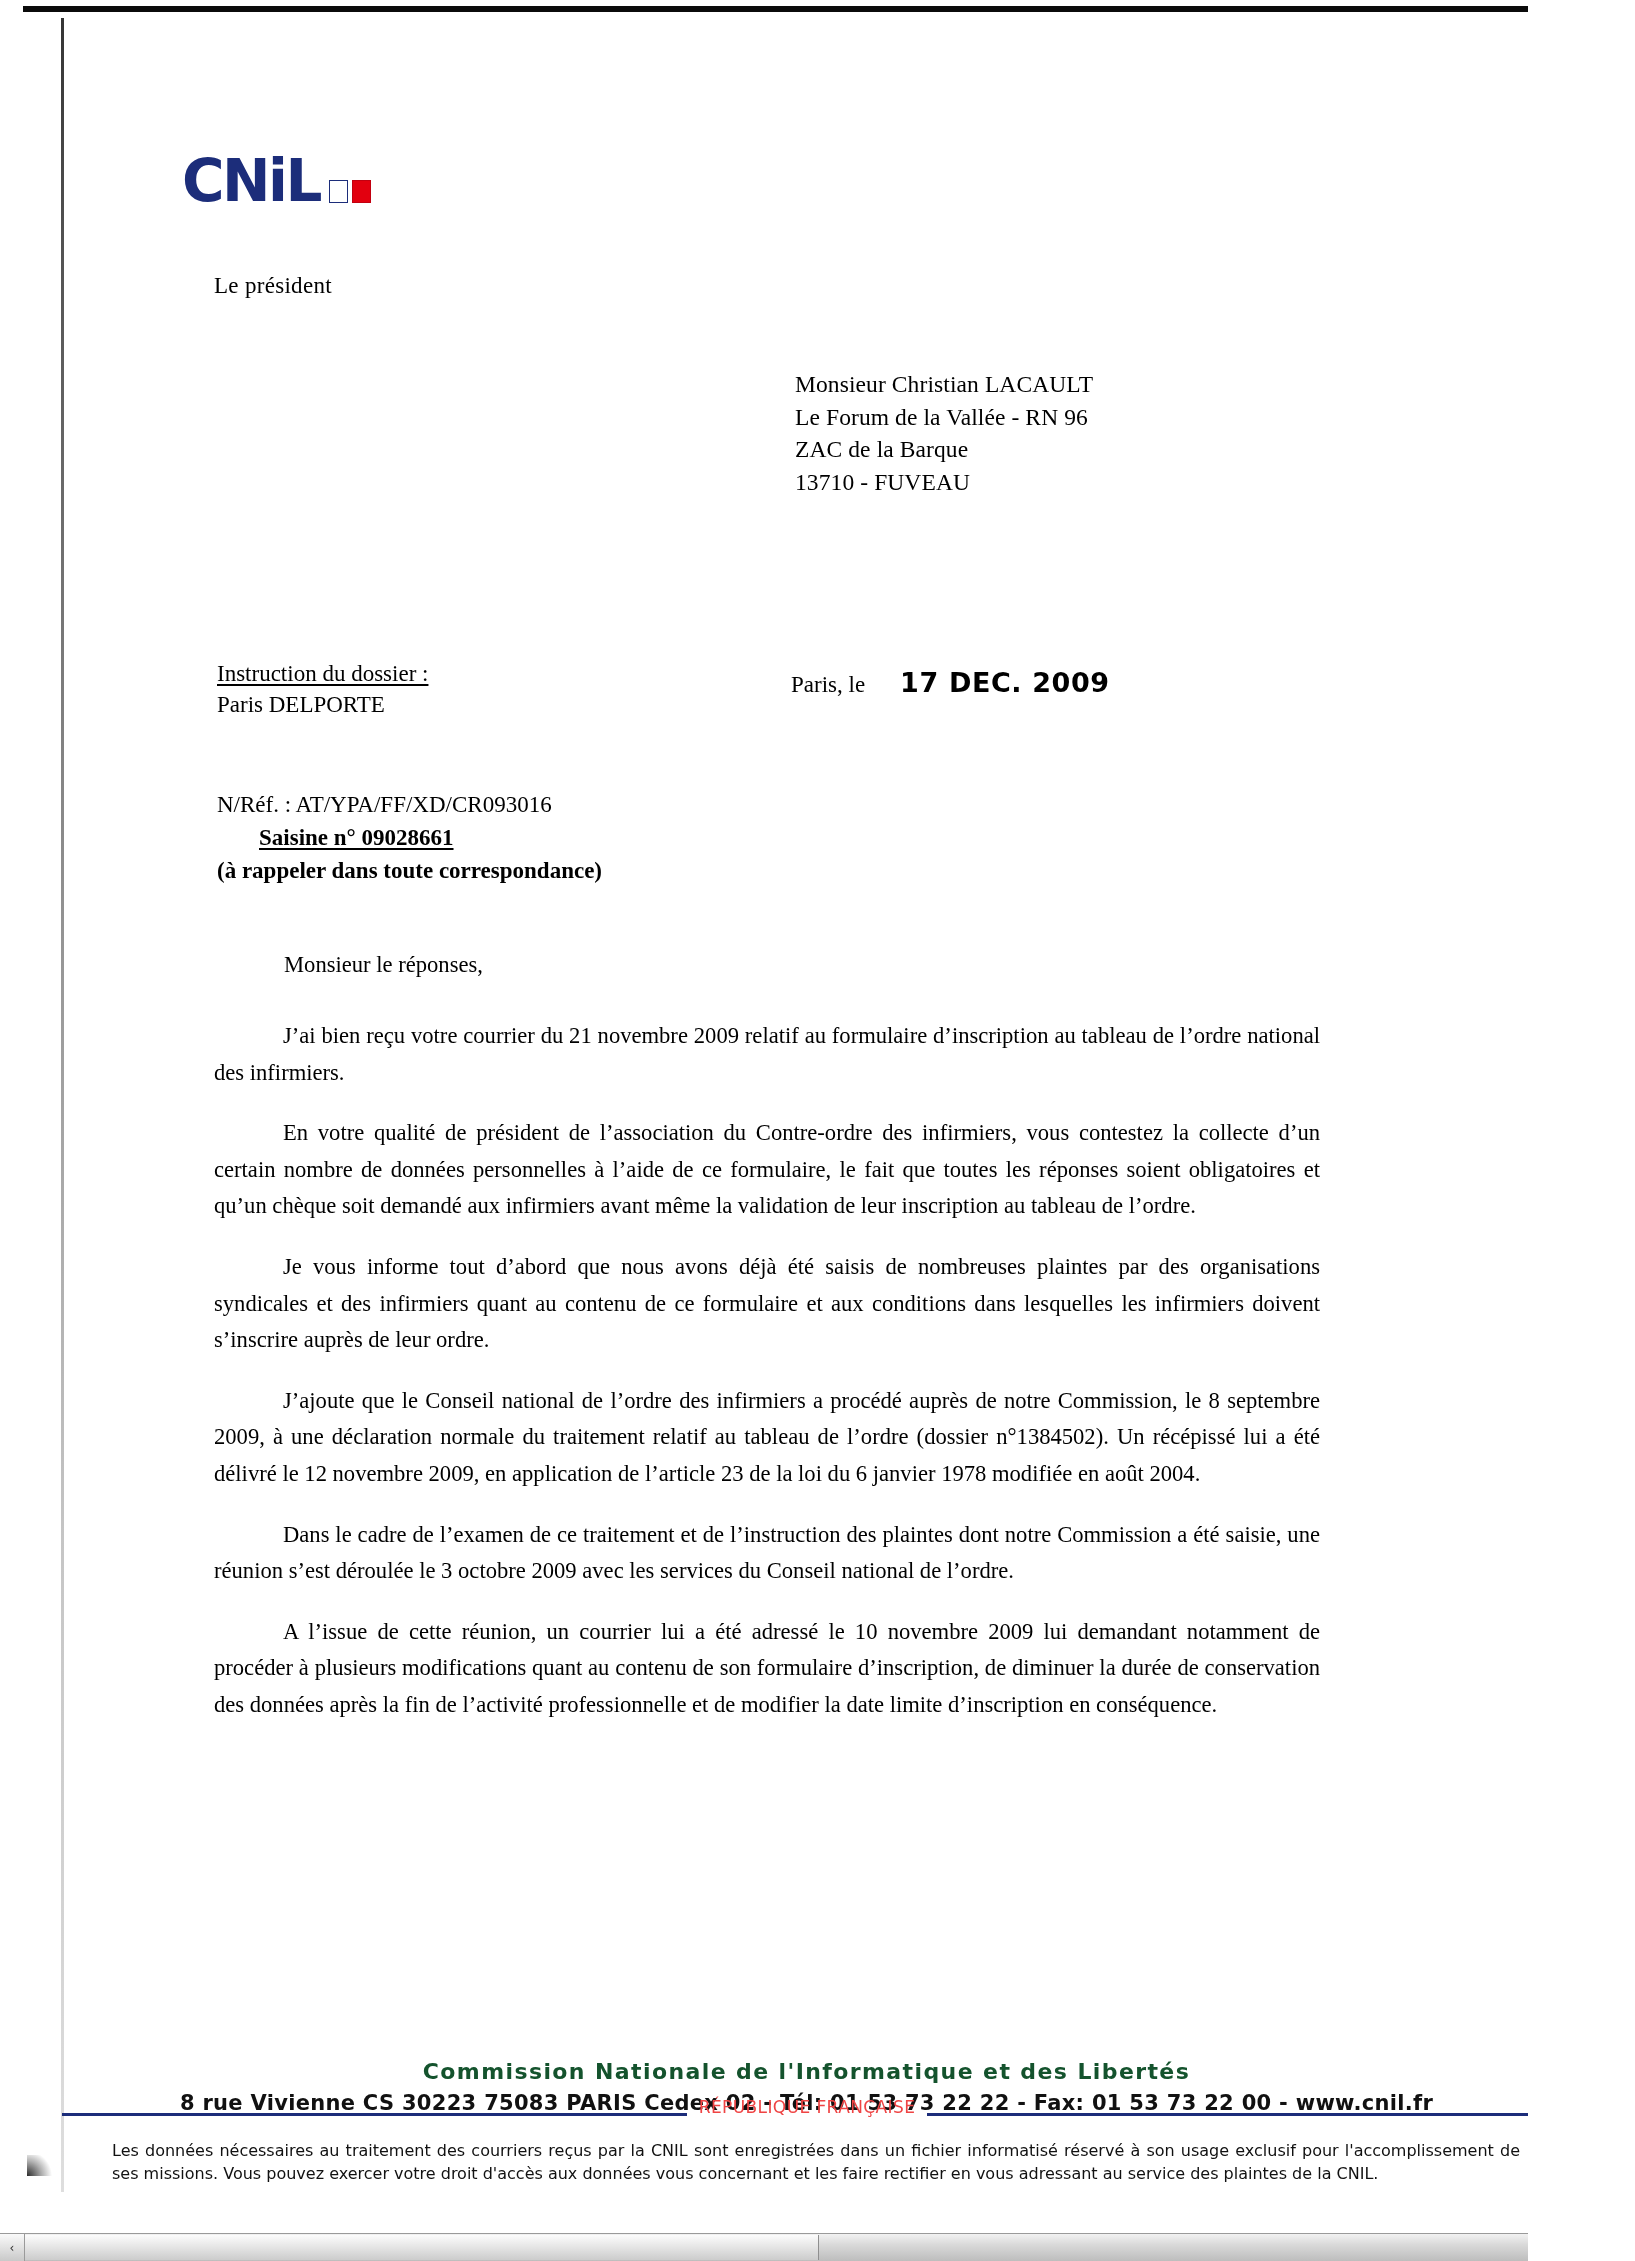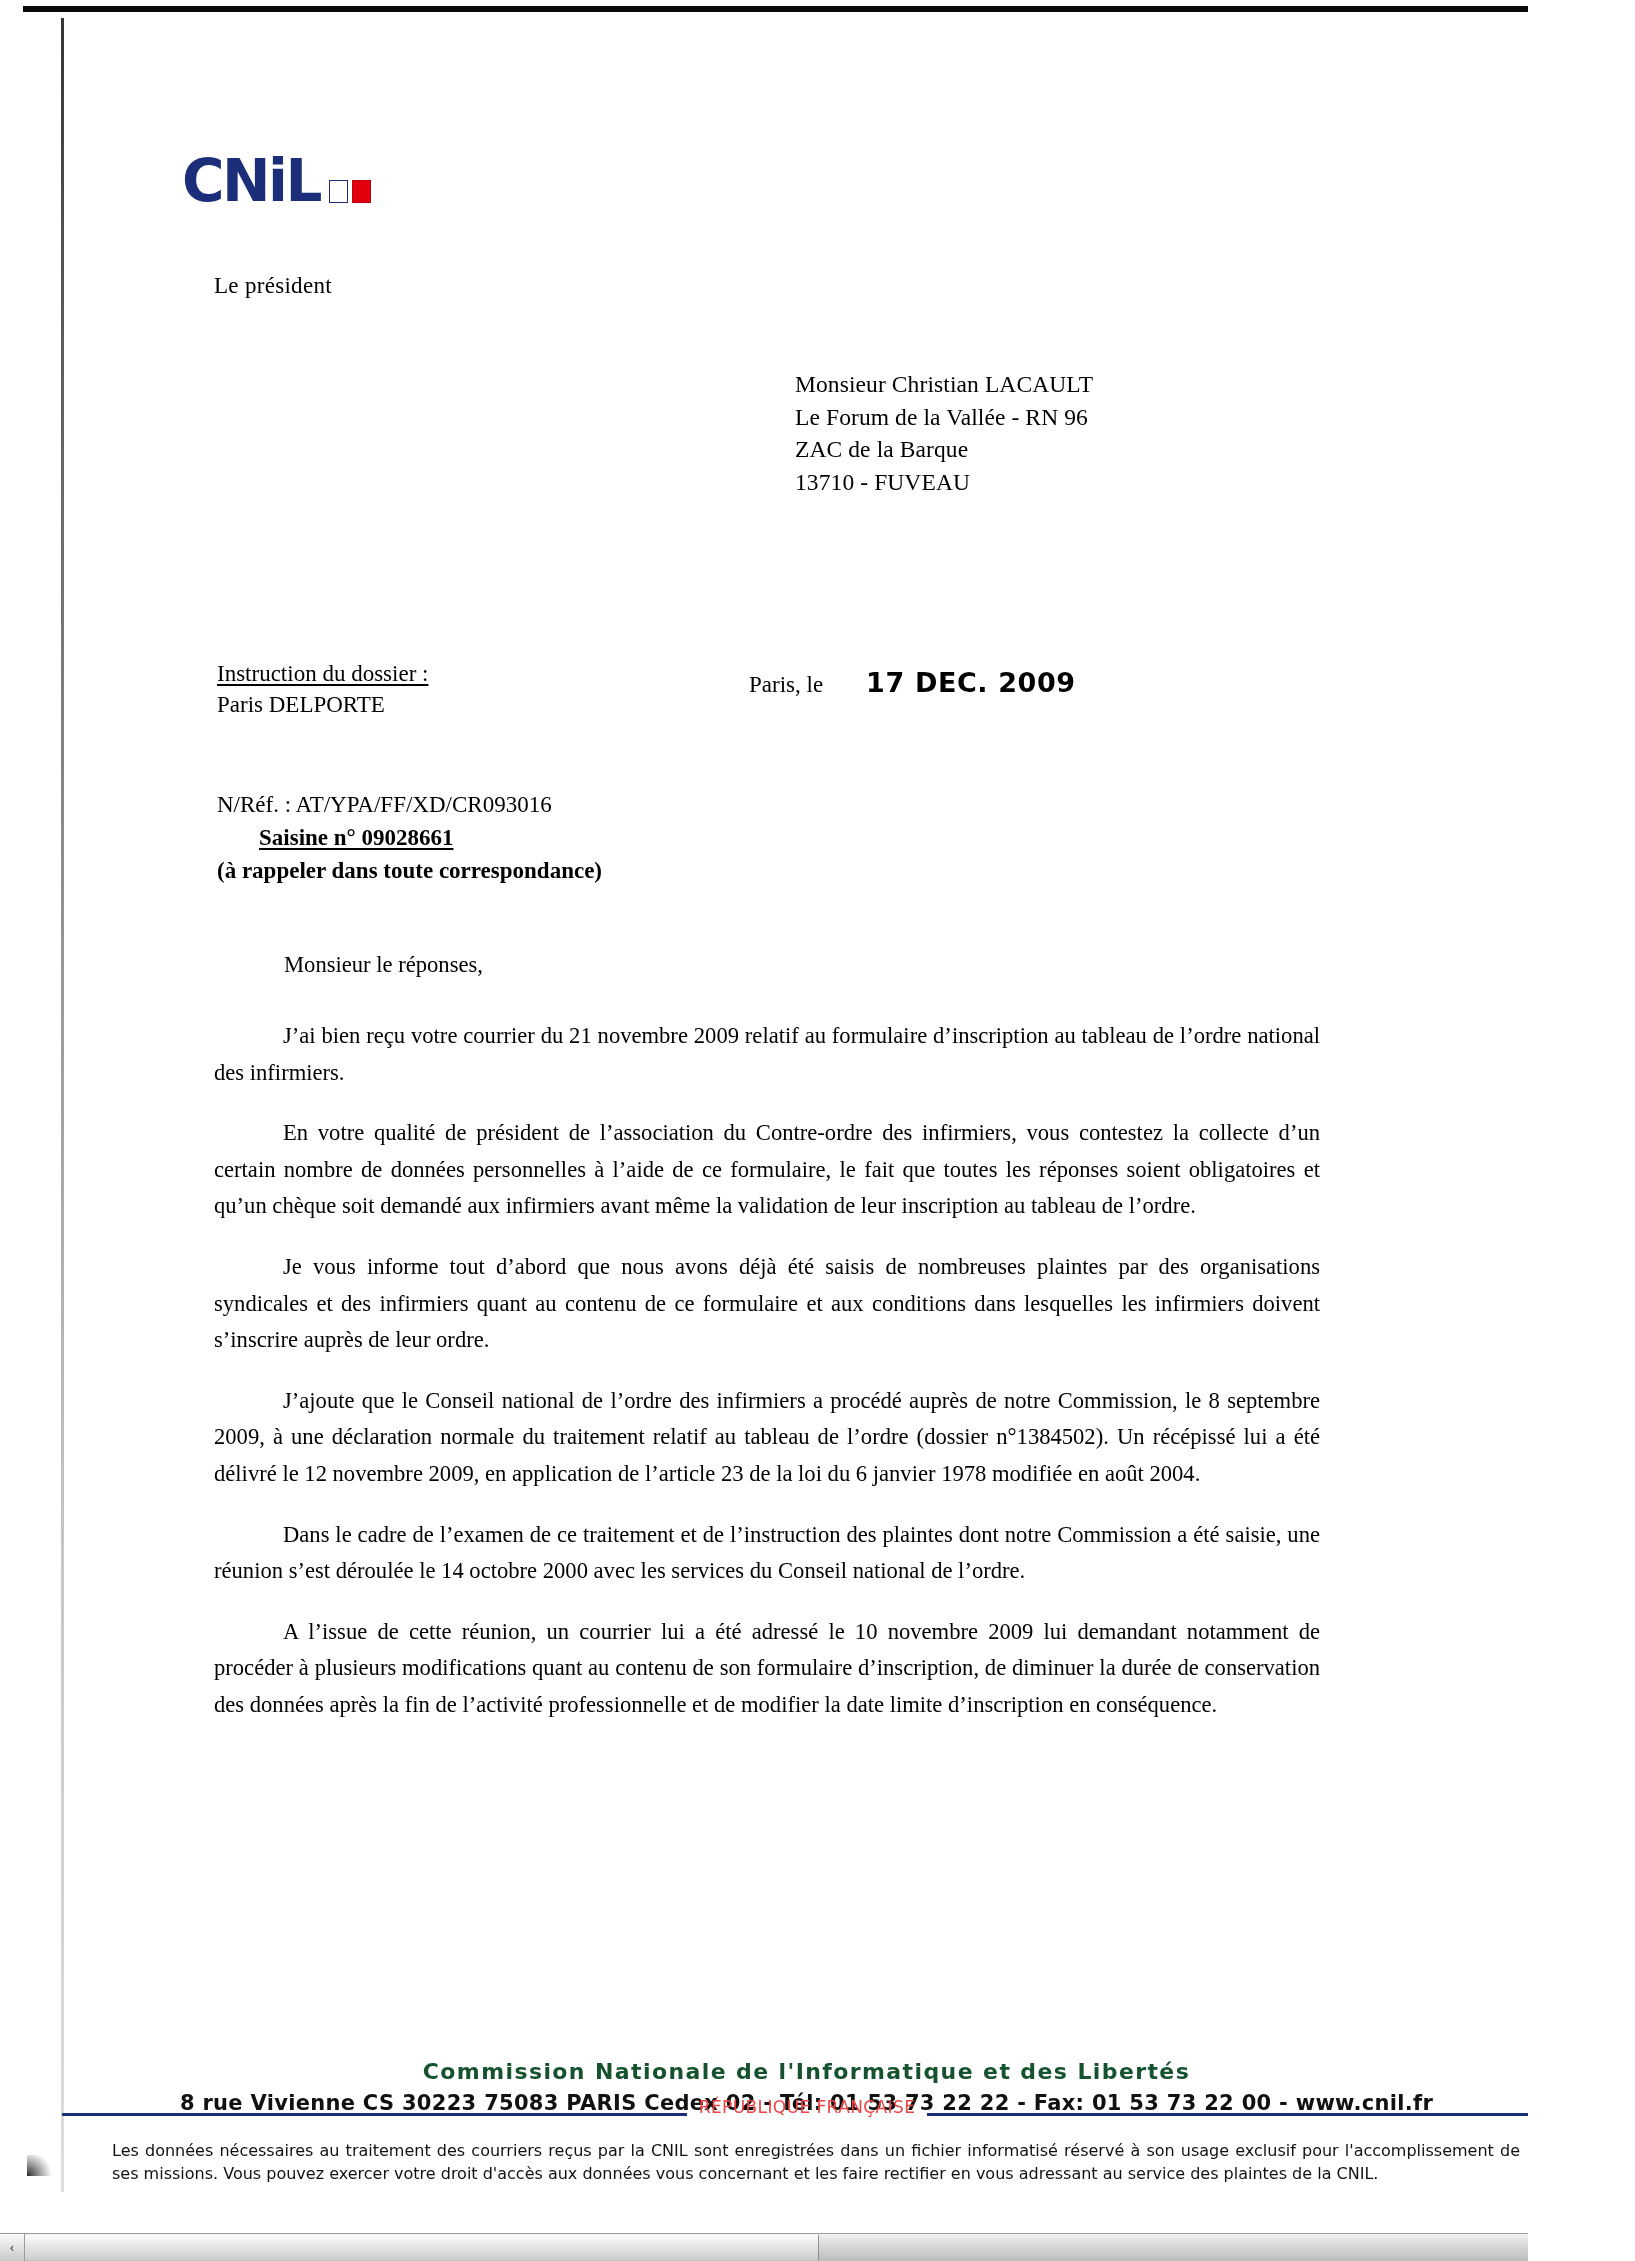"Paris, le" .place-date { gap: 15px -> 7px; left: 726px -> 768px }
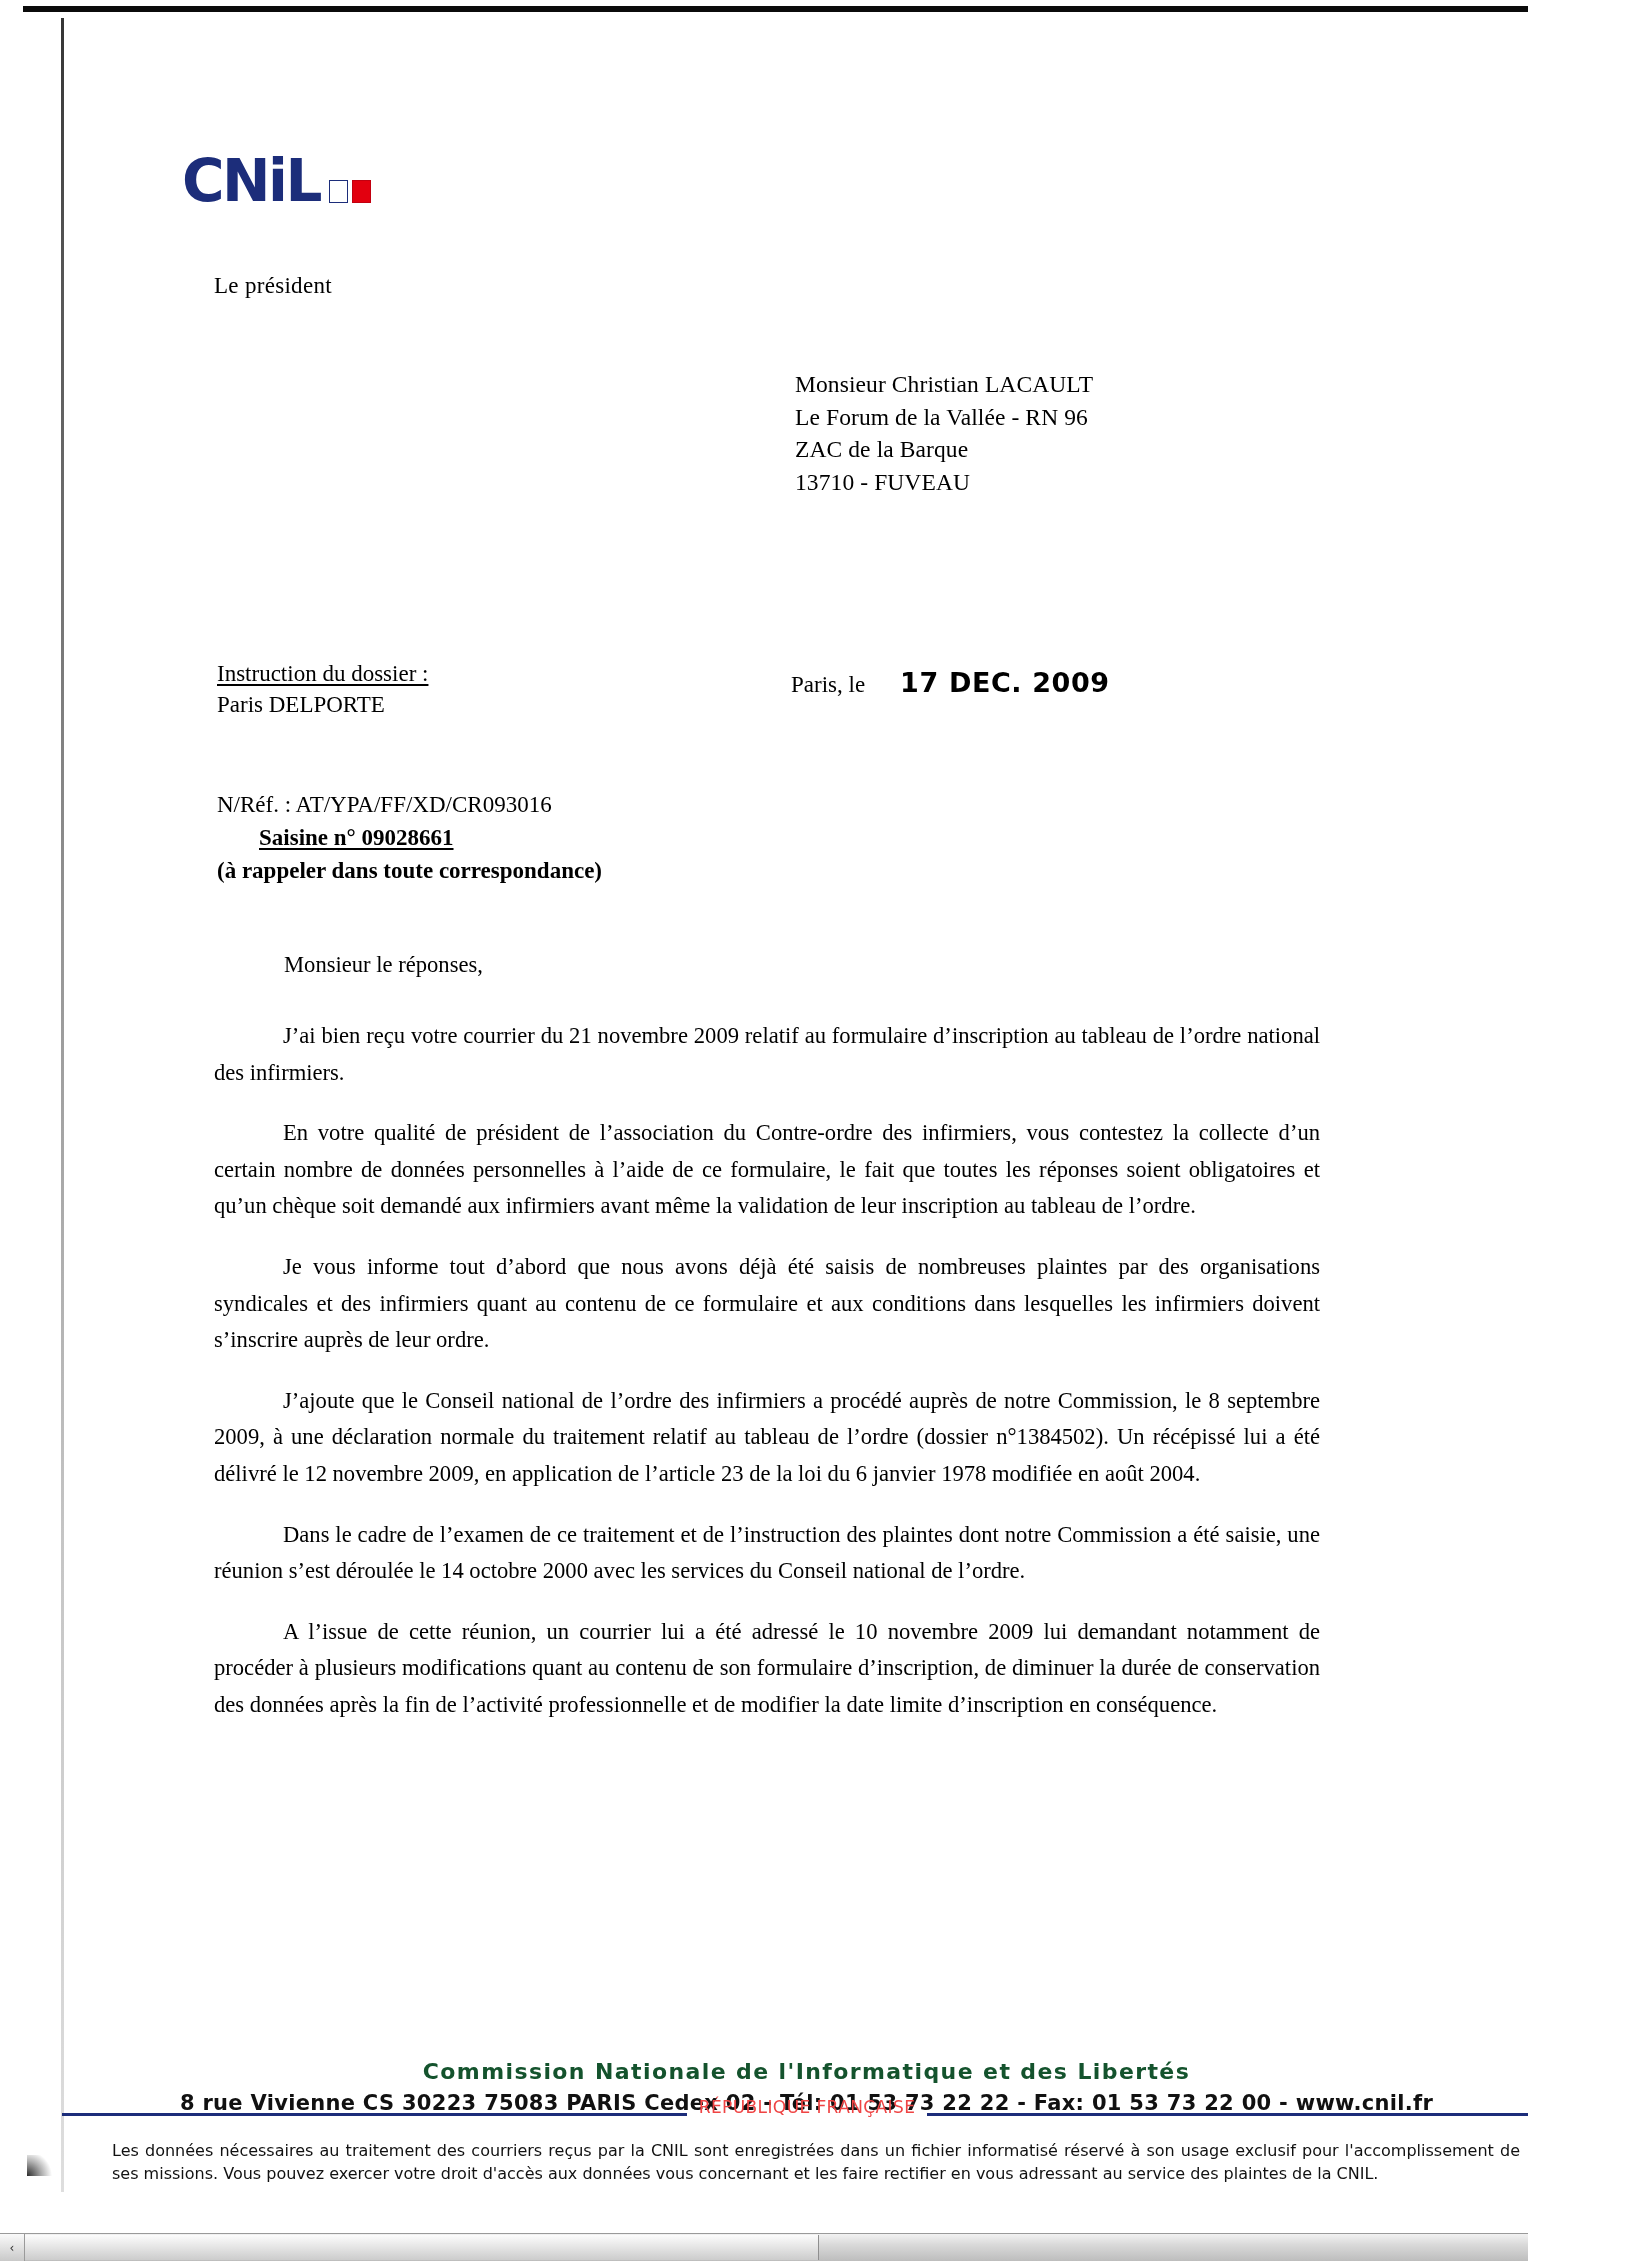"Dans le cadre de l’examen" p.para { text: 14 octobre 2000 -> 3 octobre 2009 }
